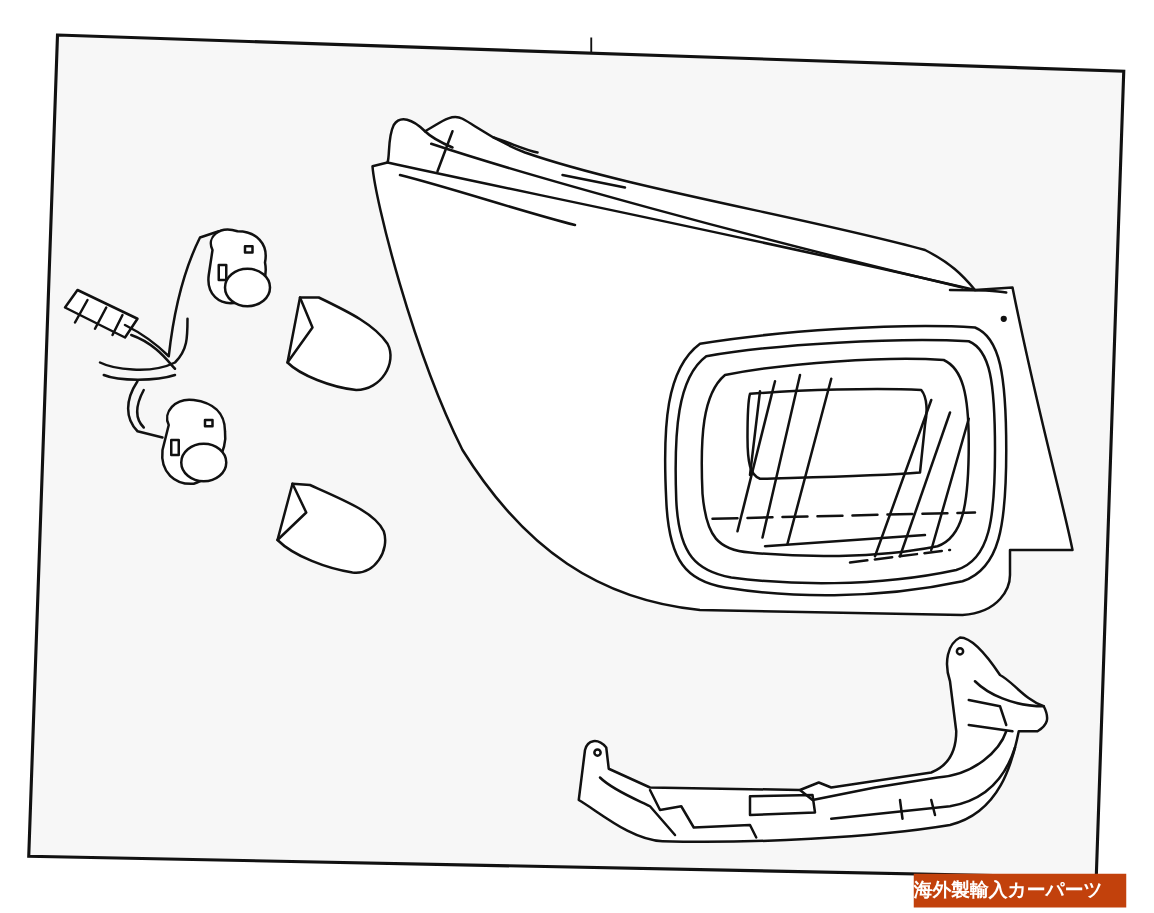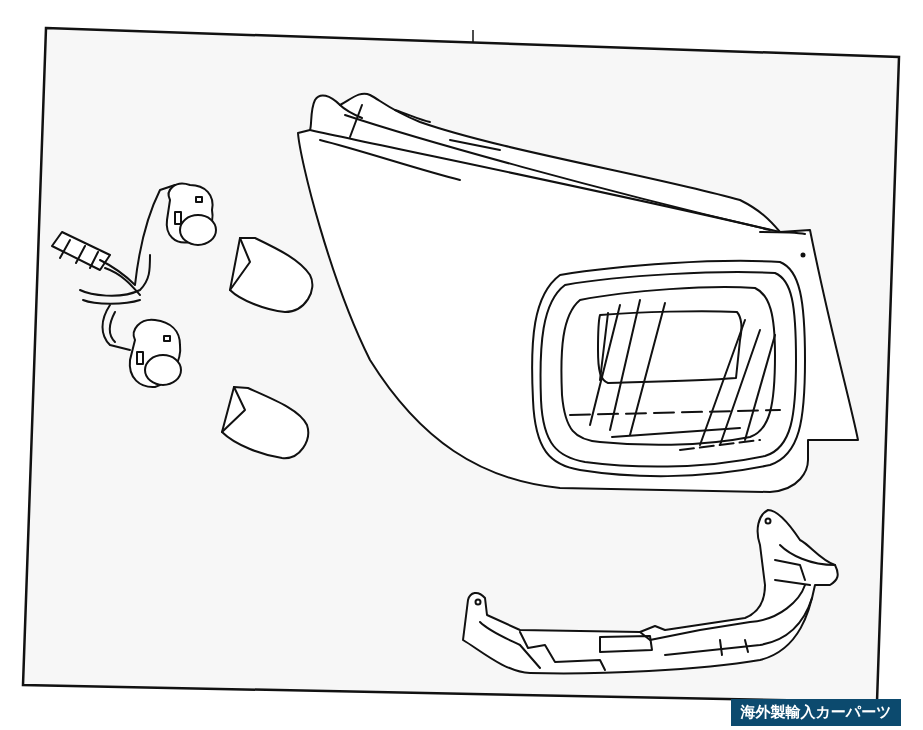"海外製輸入カーパーツ" .badge { background: #0c4a6e -> #c2410c; text-align: center -> left }
